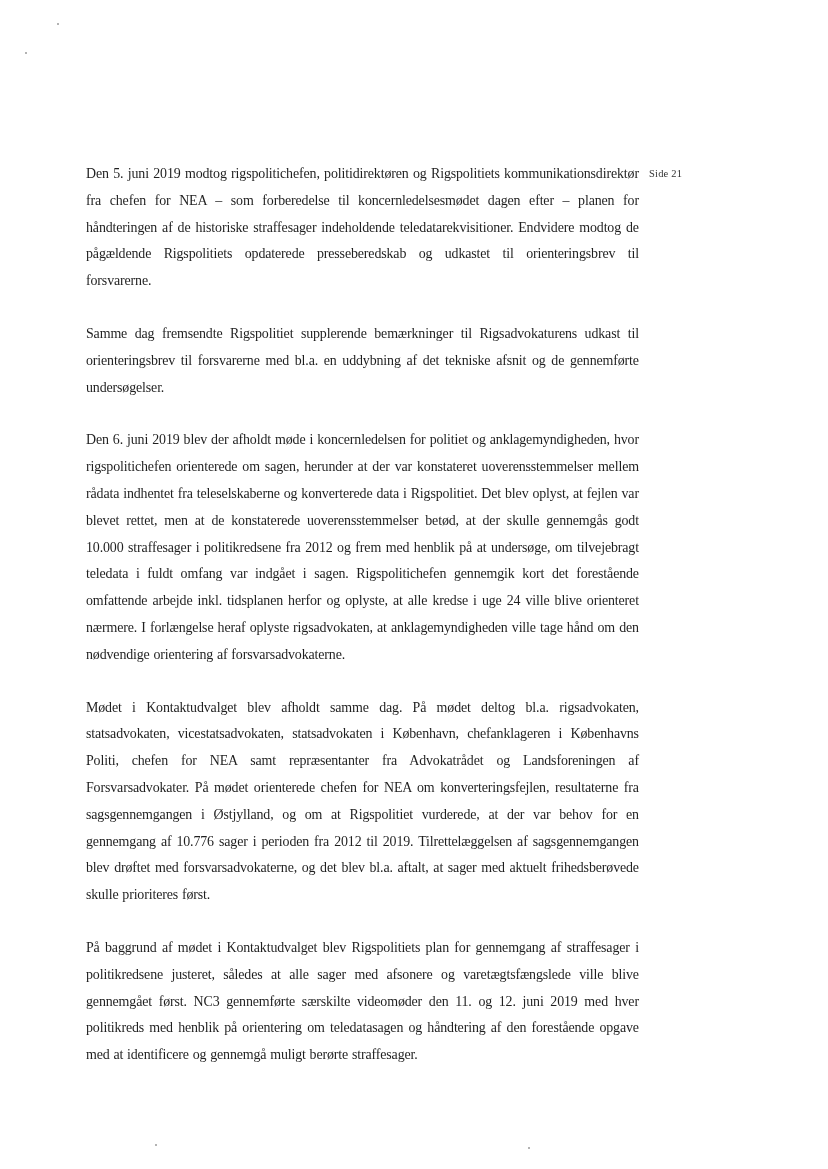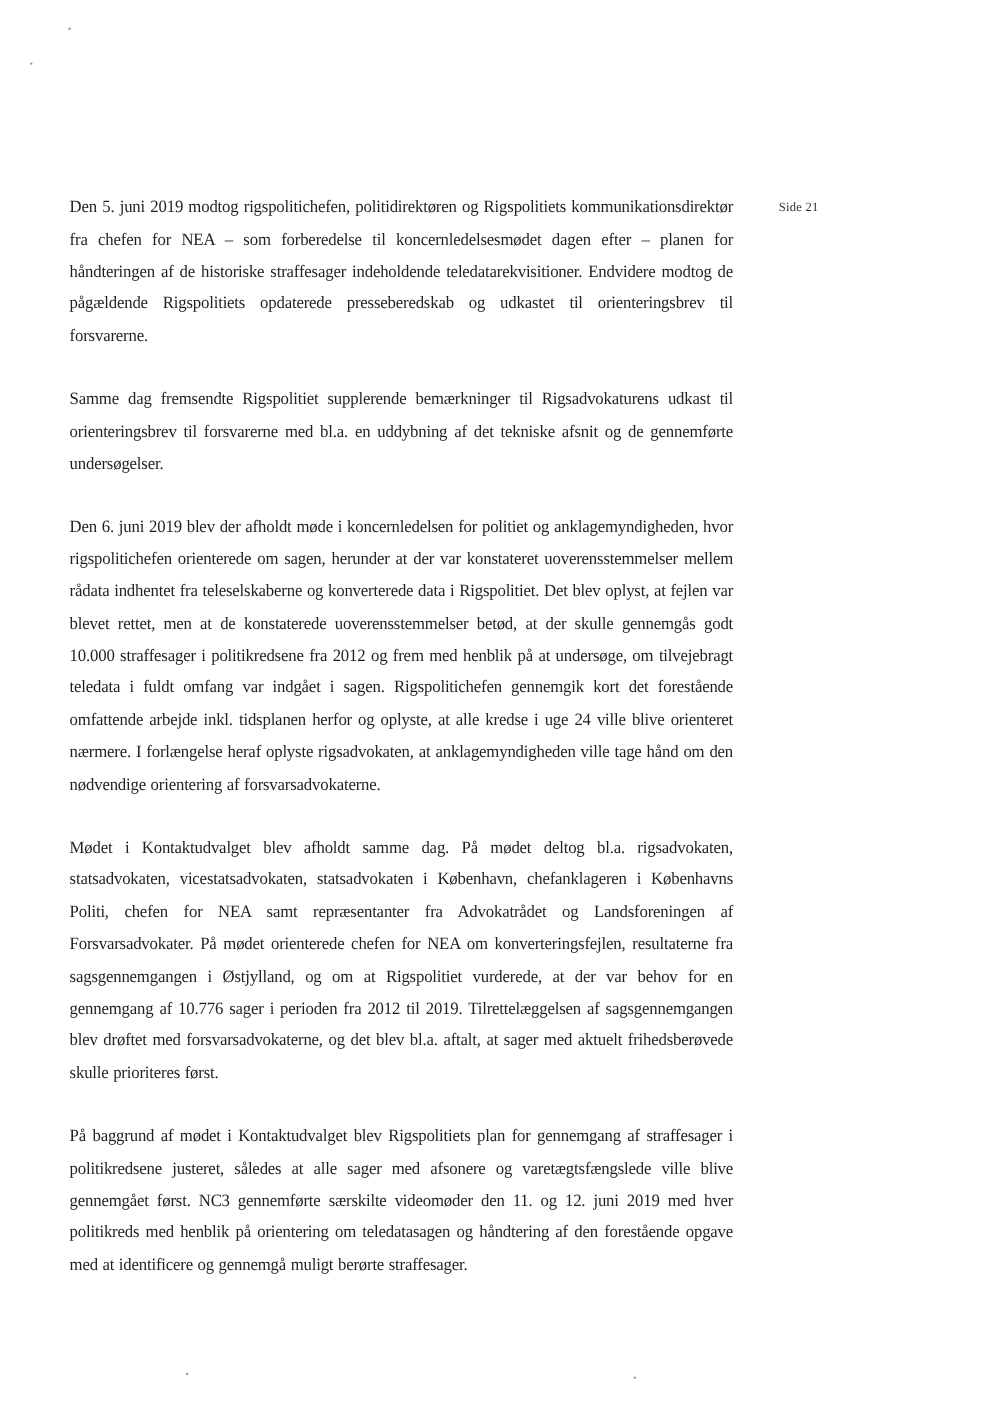"Den 5. juni 2019 modtog" .body-text { left: 58px -> 86px }
